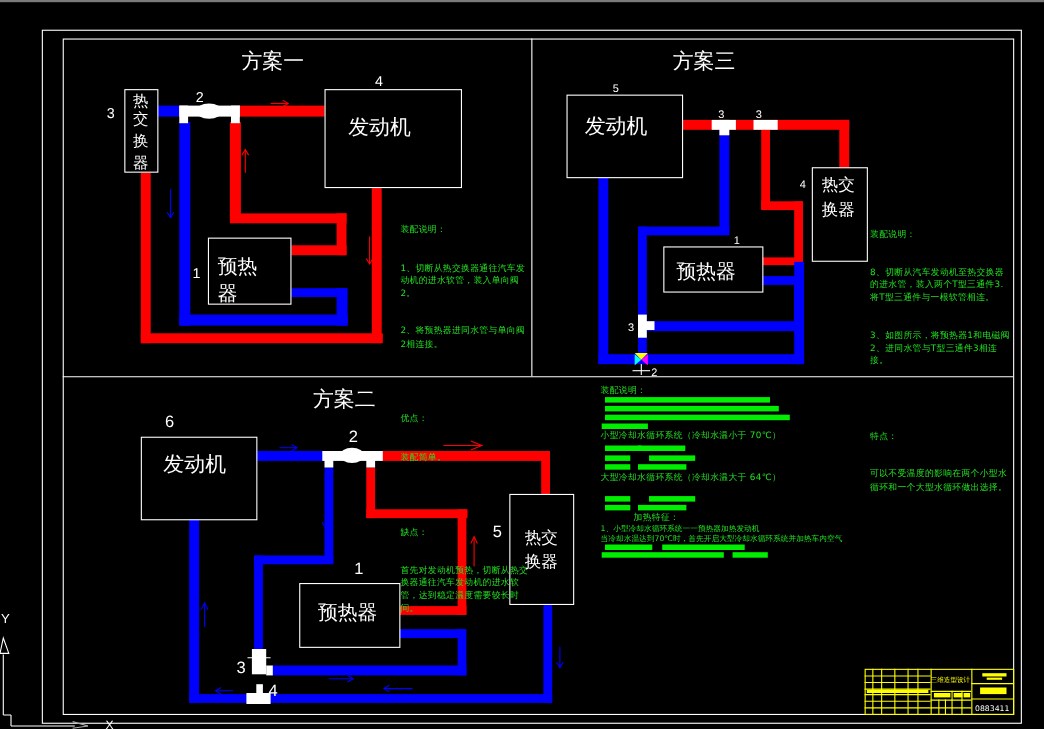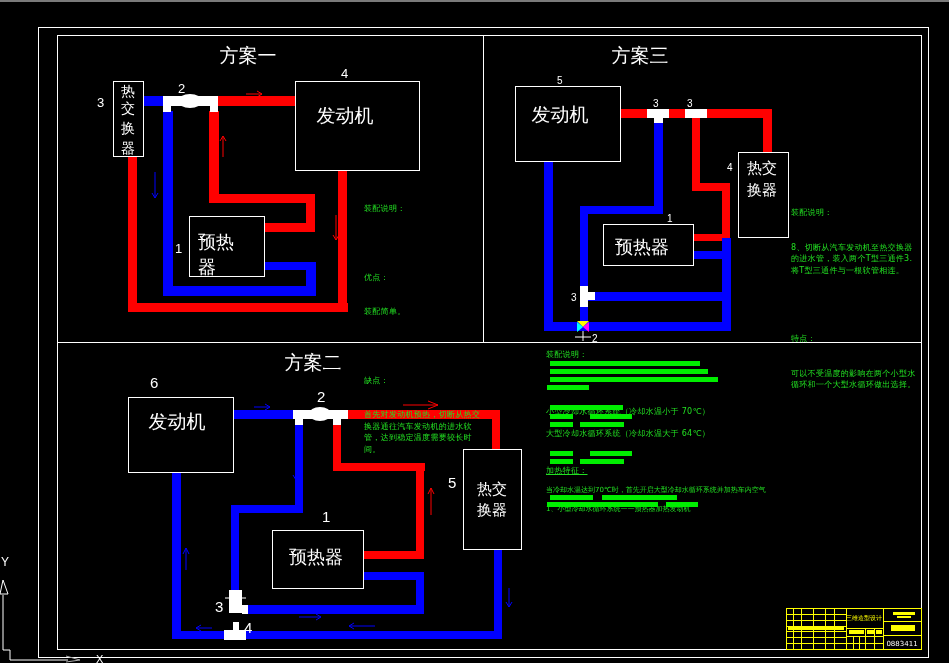"1、切断从热交换器通往汽车发动机的进水软管，装入单向阀2。" div { html: none -> <div>1、切断从热交换器通往汽车发动机的进水软管，装入单向阀2。</div> }
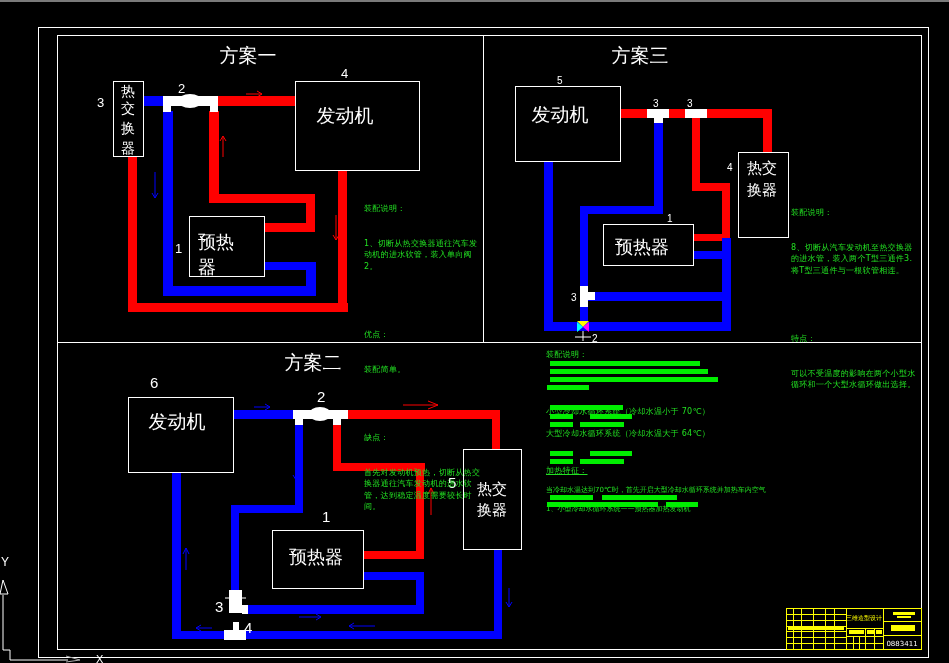"2、将预热器进同水管与单向阀2相连接。" div { html: none -> <div>2、将预热器进同水管与单向阀2相连接。</div> }
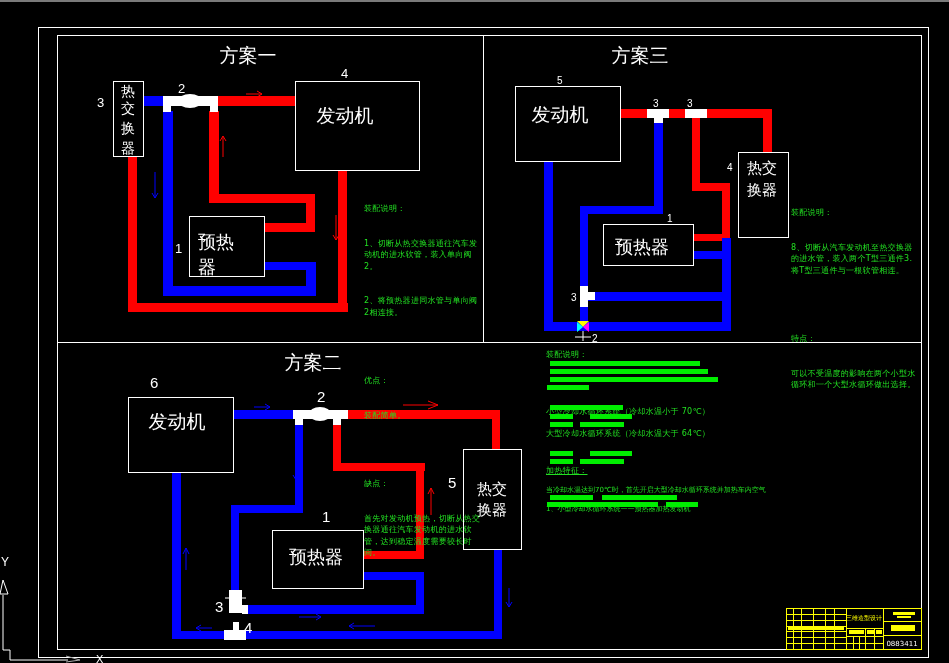"3、如图所示，将预热器1和电磁阀2、进同水管与T型三通件3相连接。" div { html: none -> <div>3、如图所示，将预热器1和电磁阀2、进同水管与T型三通件3相连接。</div> }
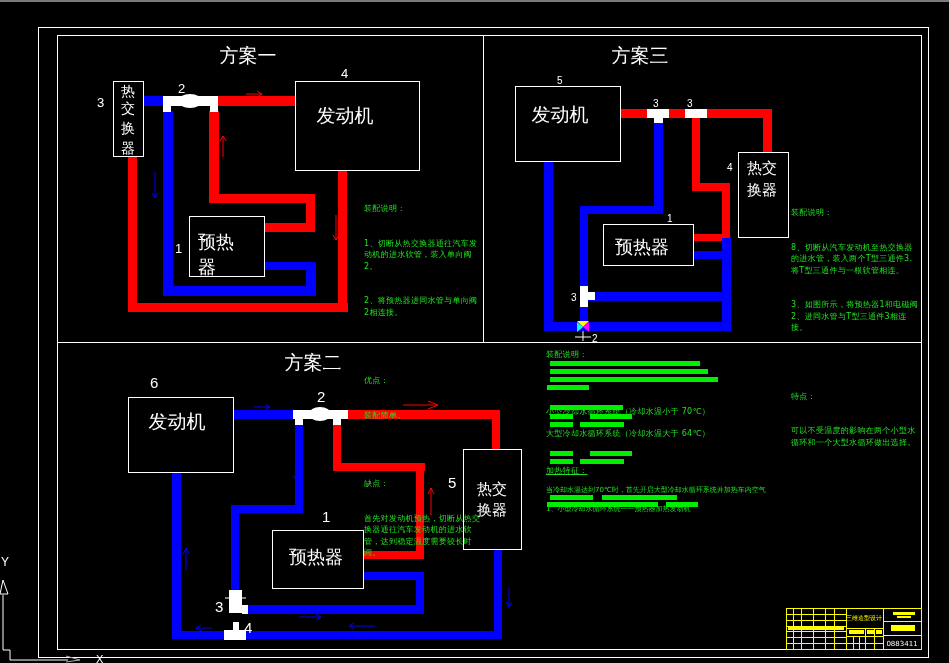"小型冷却水循环系统（冷却水温小于 70℃）" div.note { top: 406px -> 390px }
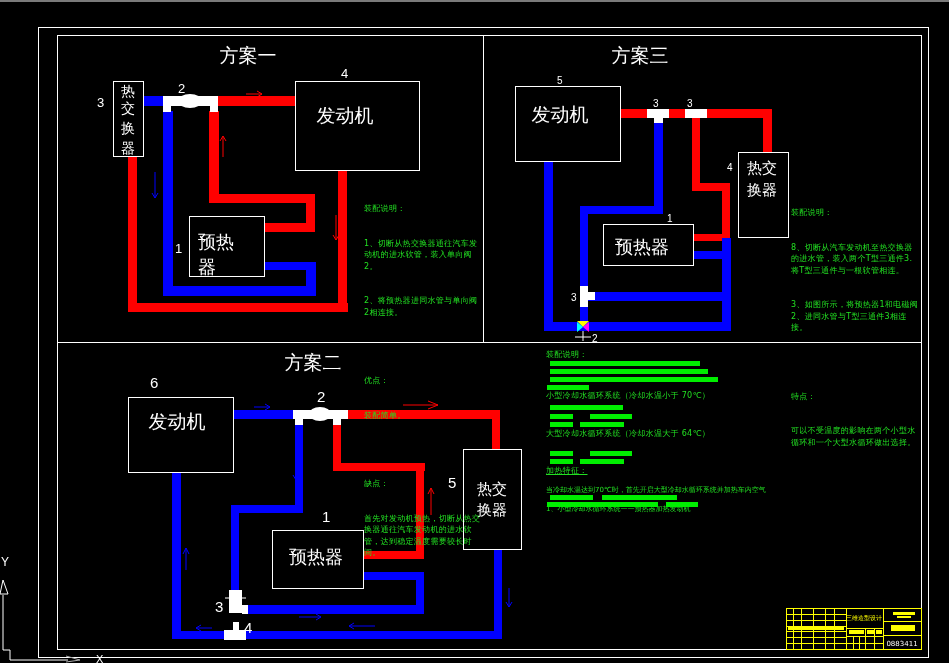"加热特征：" div.note { left: 546px -> 576px; text-decoration: underline -> none }
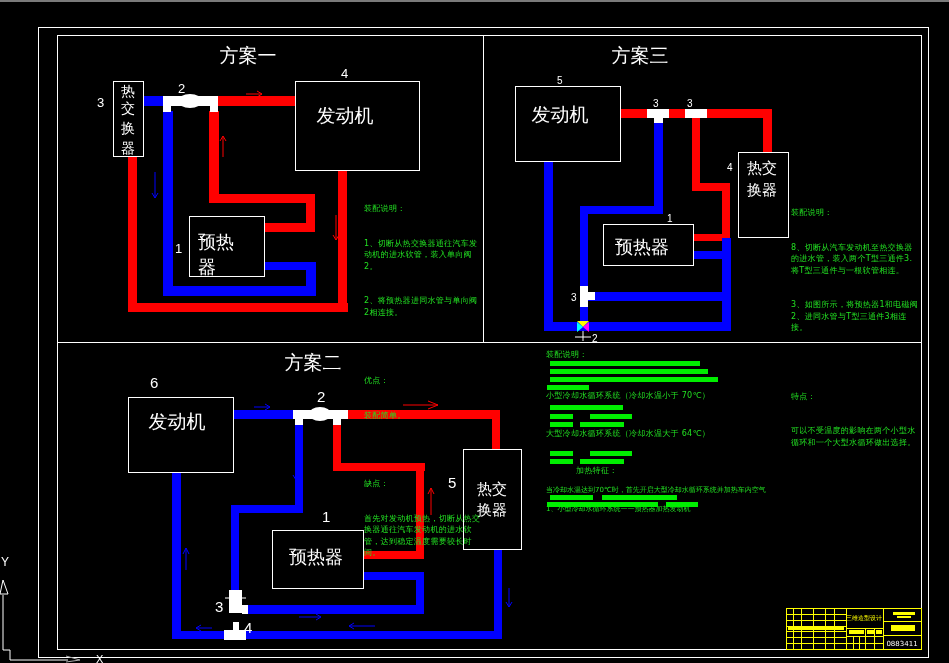"1、小型冷却水循环系统一一预热器加热发动机" div.gtxt { margin-top: 28px -> none }
